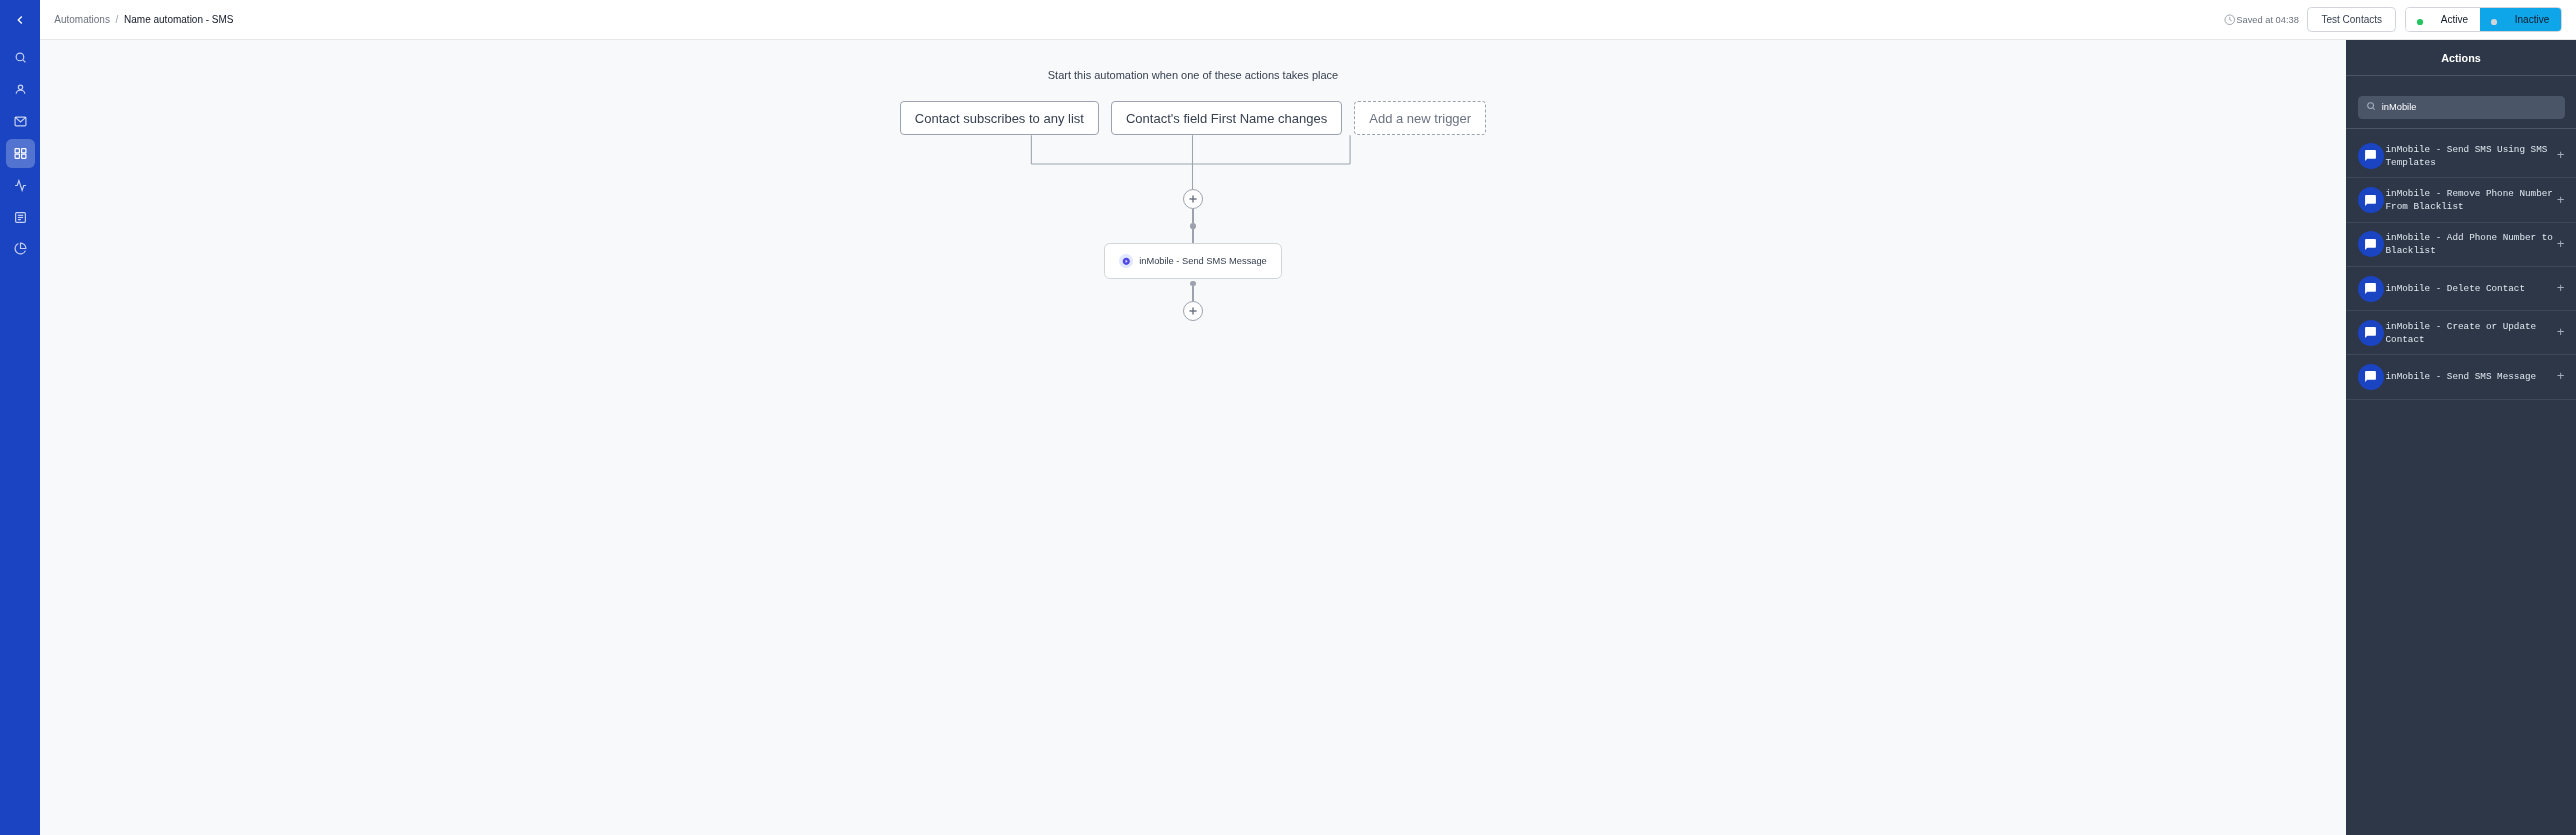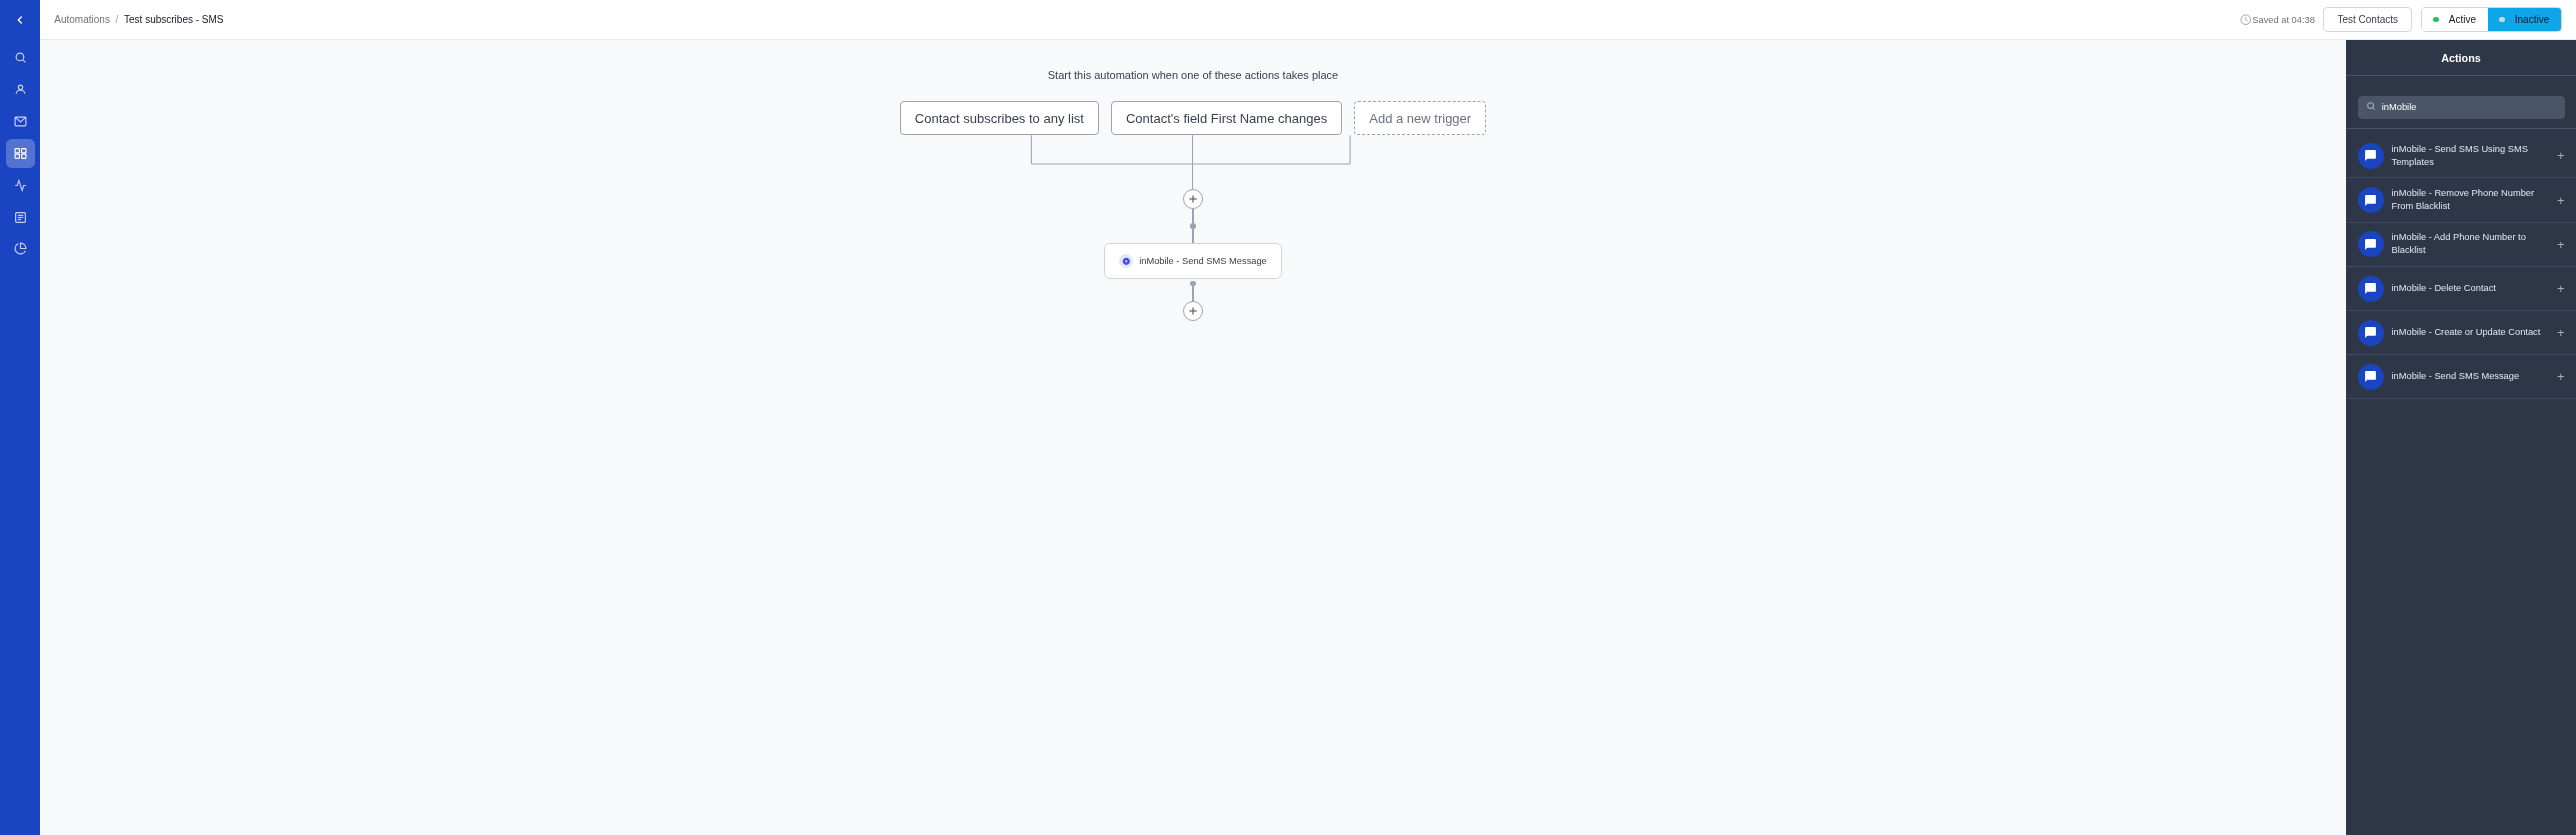"Test subscribes - SMS" span.breadcrumb-current { text: Test subscribes -> Name automation }
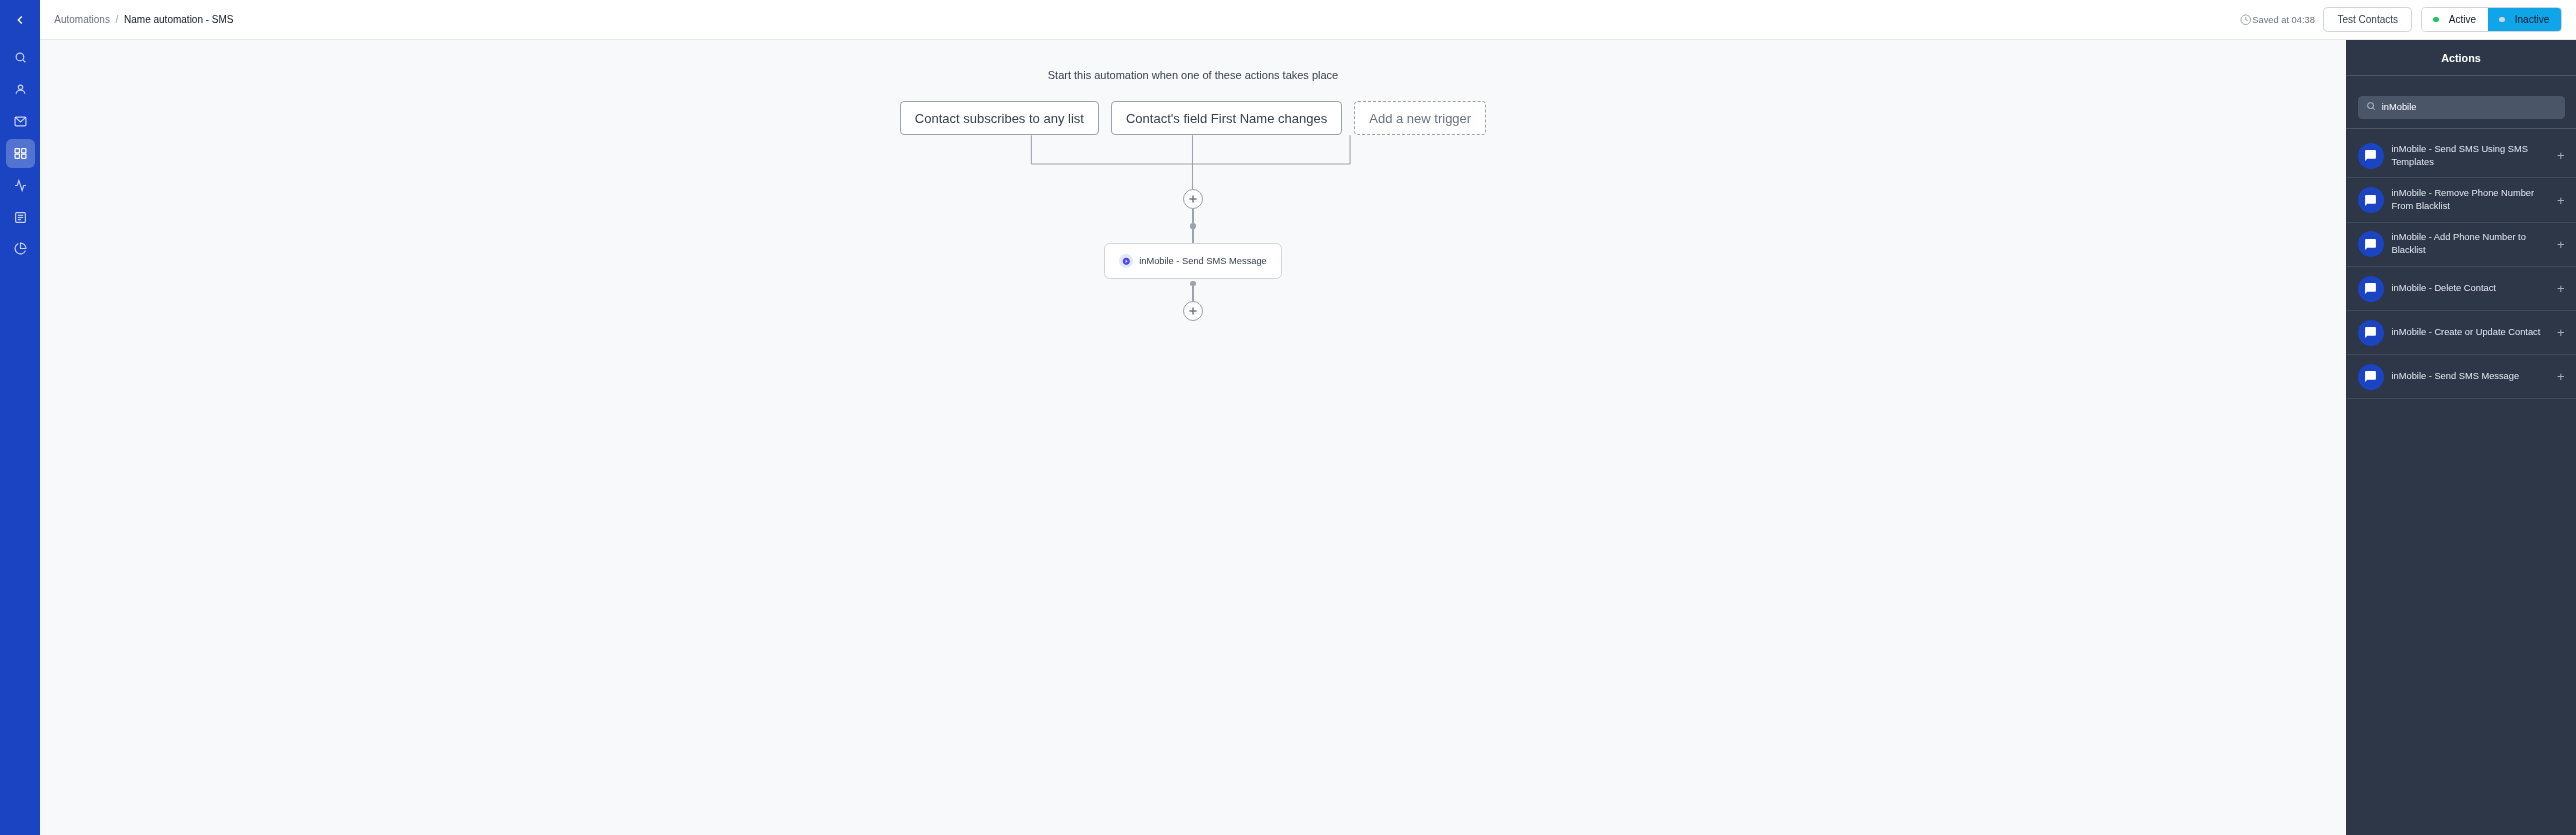"Active" .status-btn { align-items: center -> flex-end; gap: 10px -> 18px }
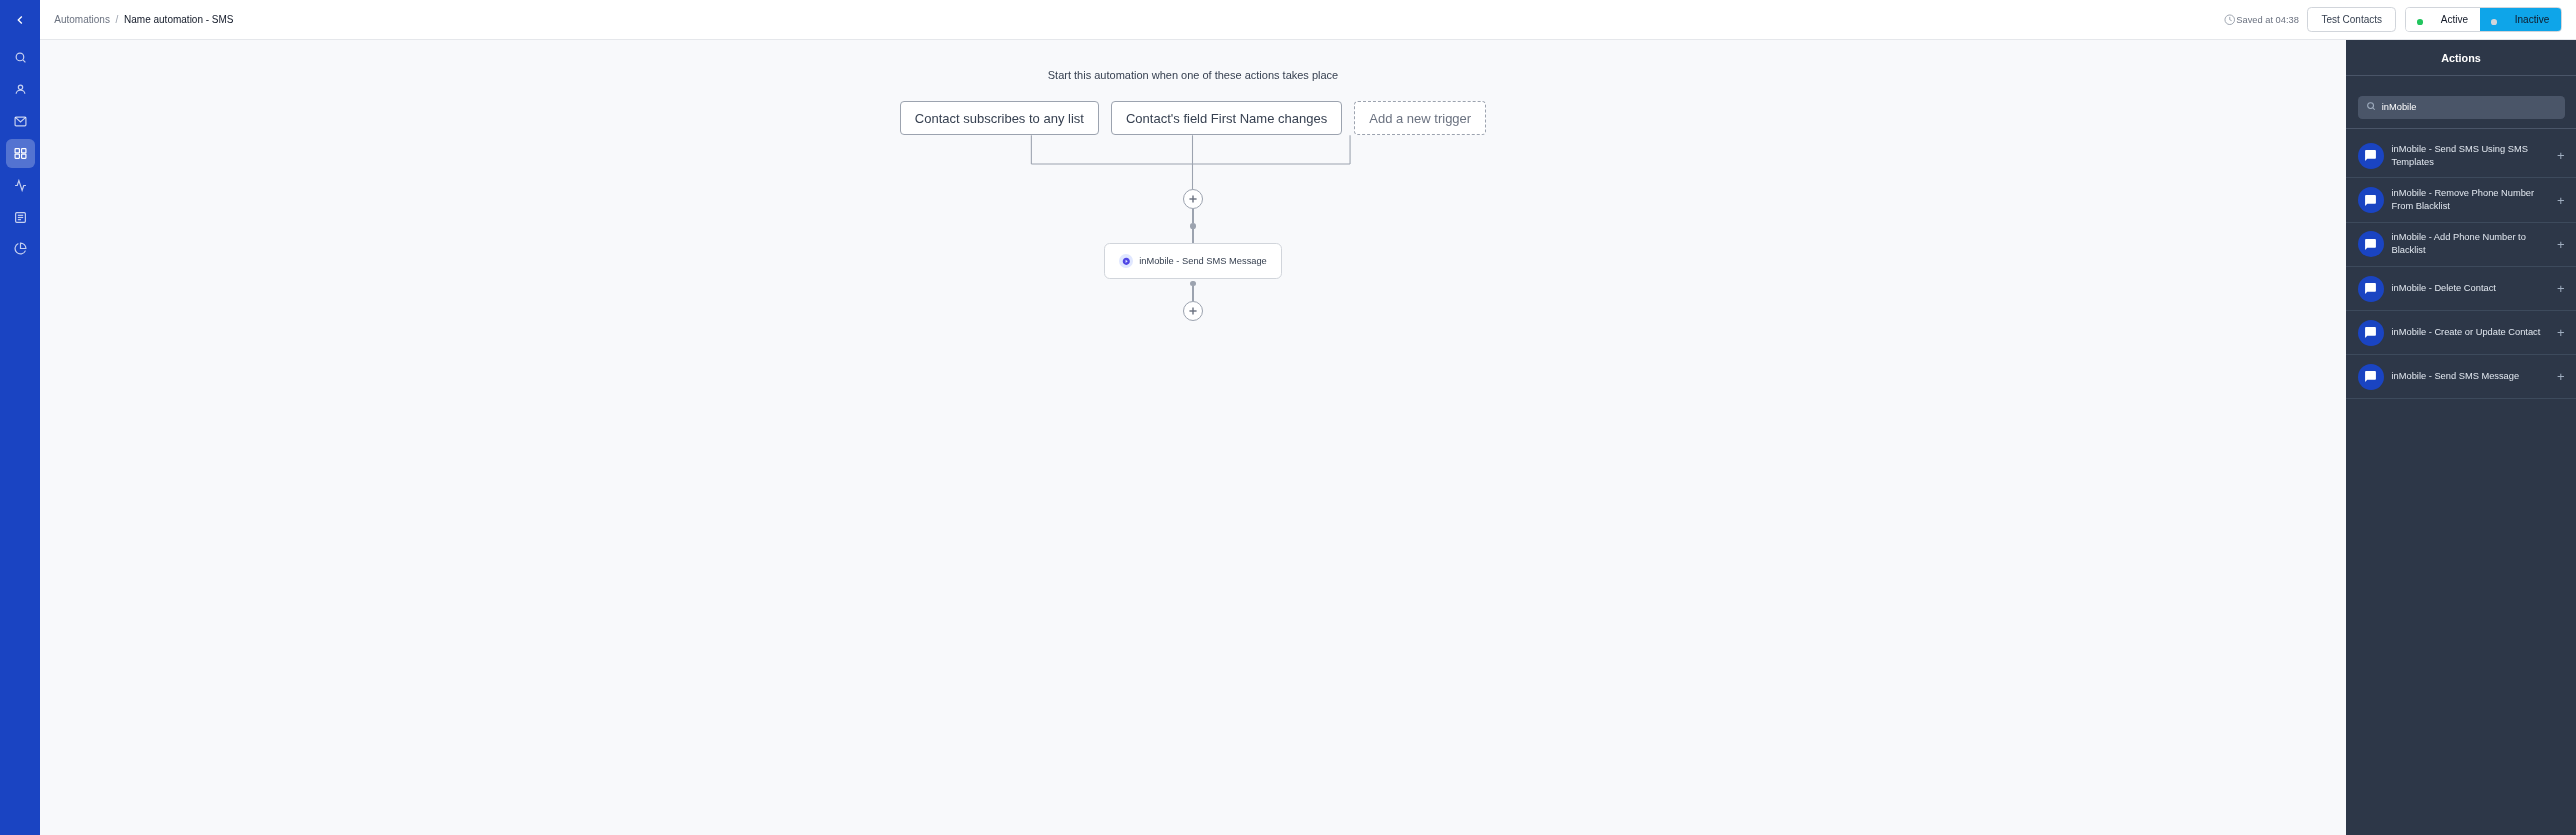"inMobile - Send SMS Using" .action-list-item { font-family: none -> Liberation Mono, monospace; gap: 8px -> 2px }
